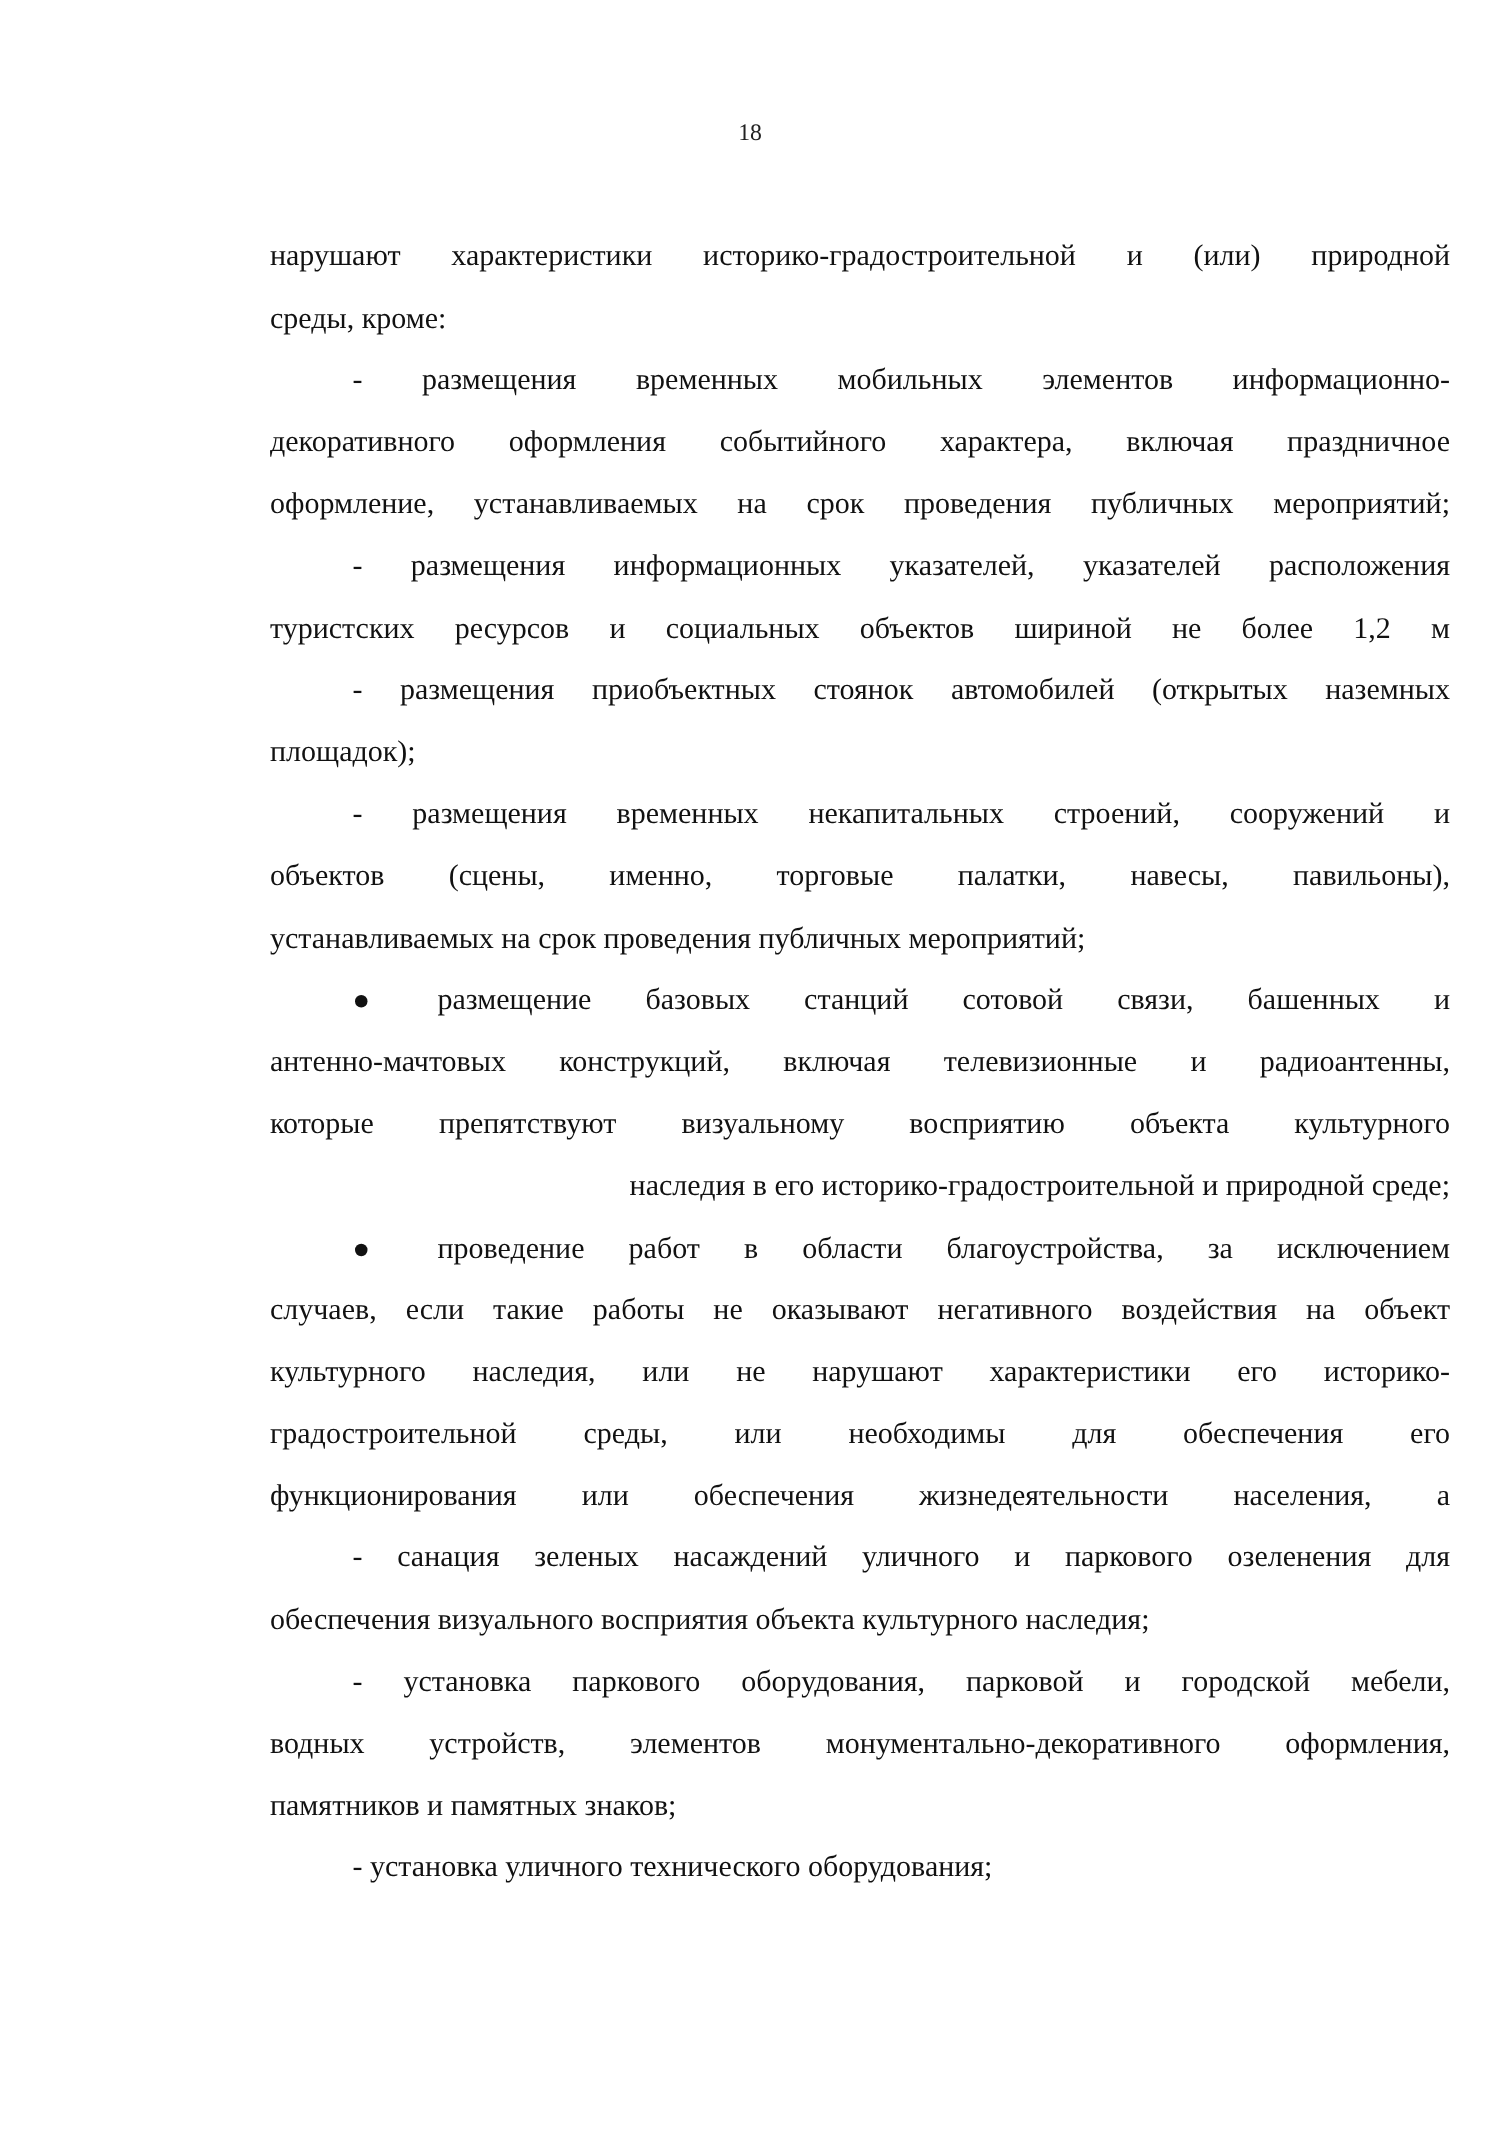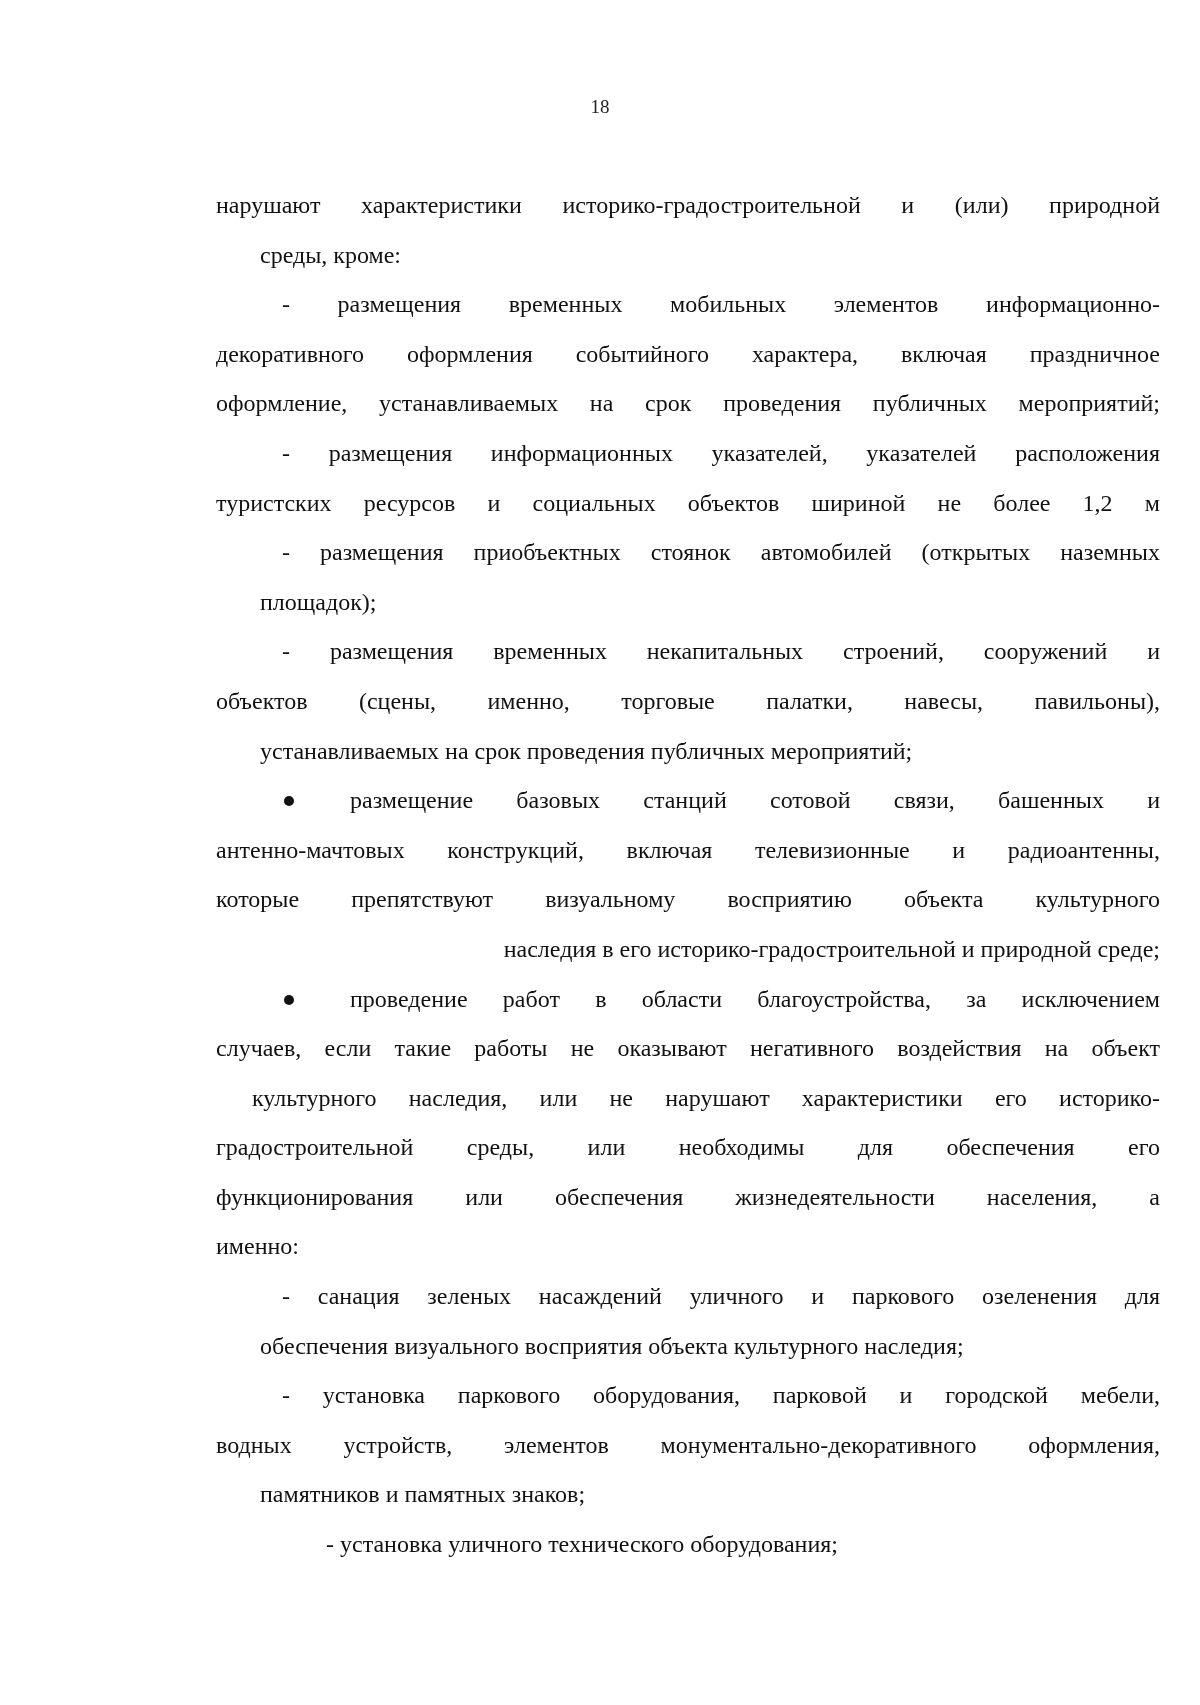"среды, кроме:" .para .line.last { margin-left: 44px -> none }
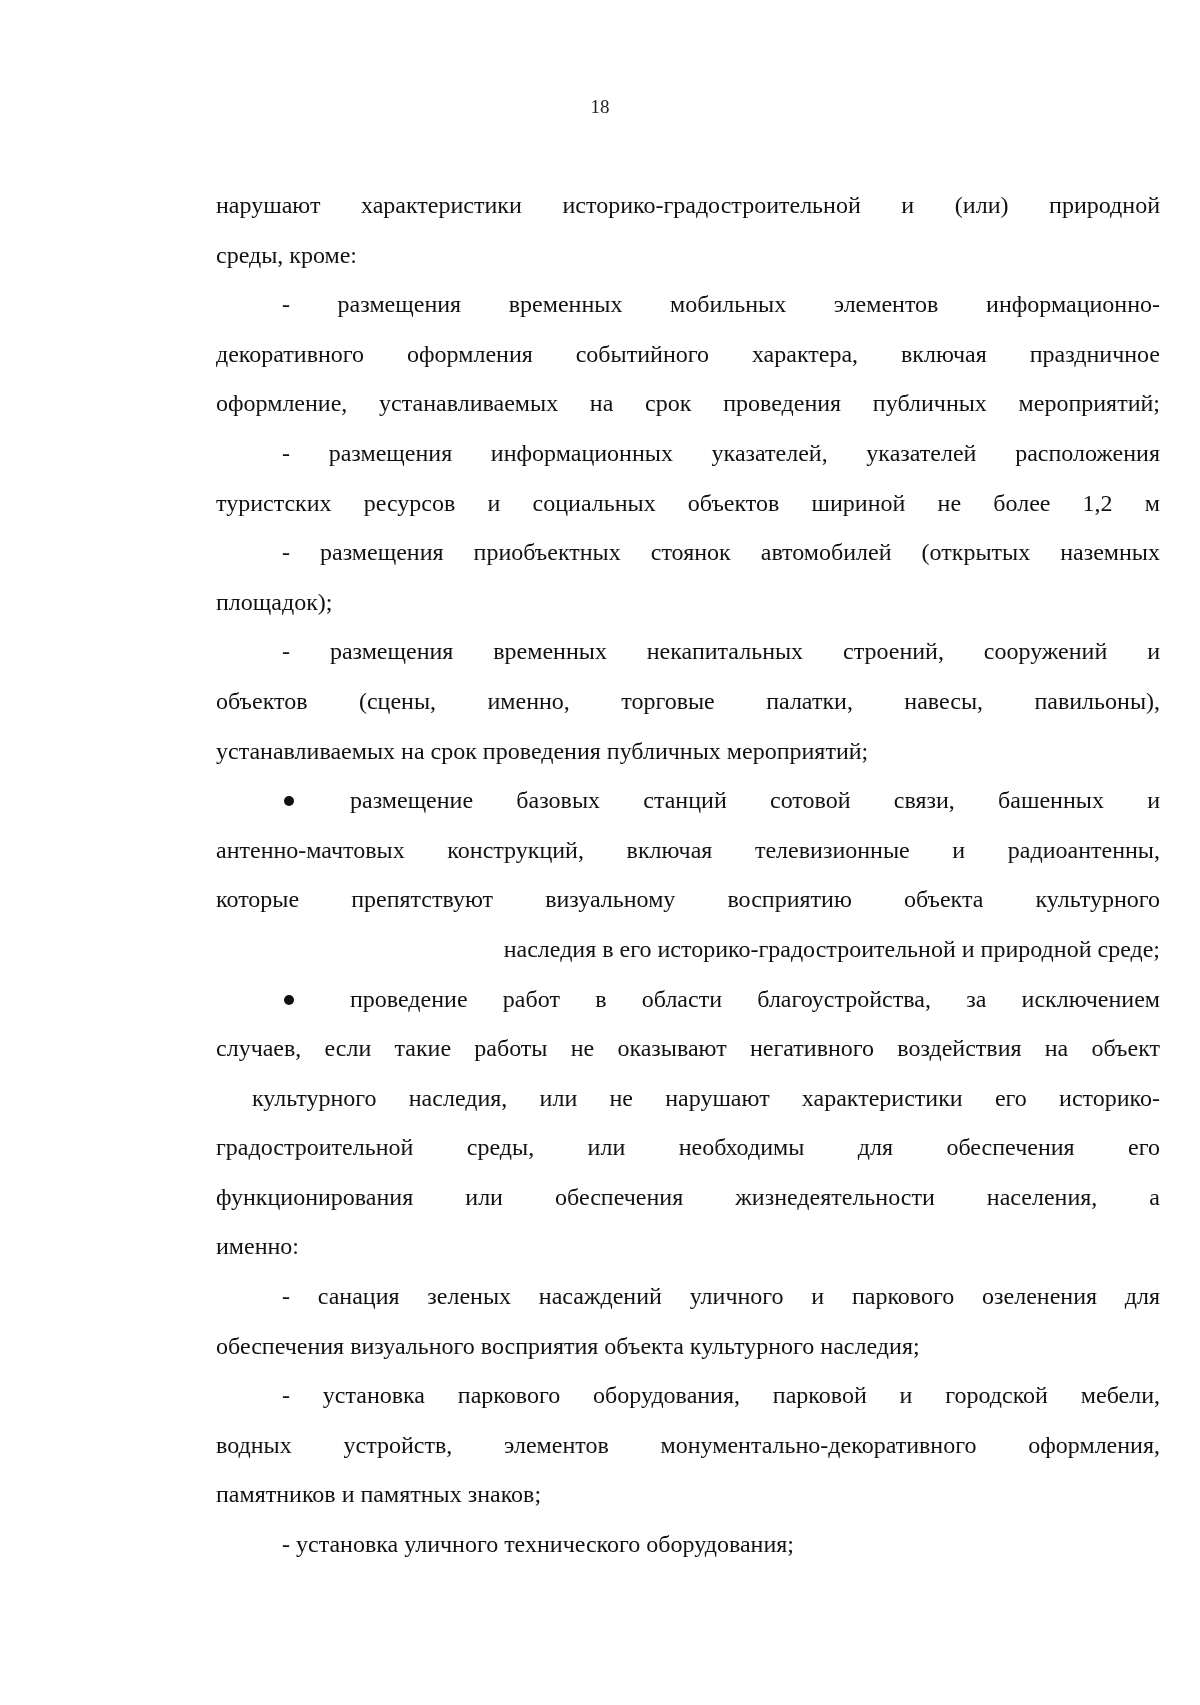"культурного наследия, или не нарушают" span.line { margin-left: 36px -> none }
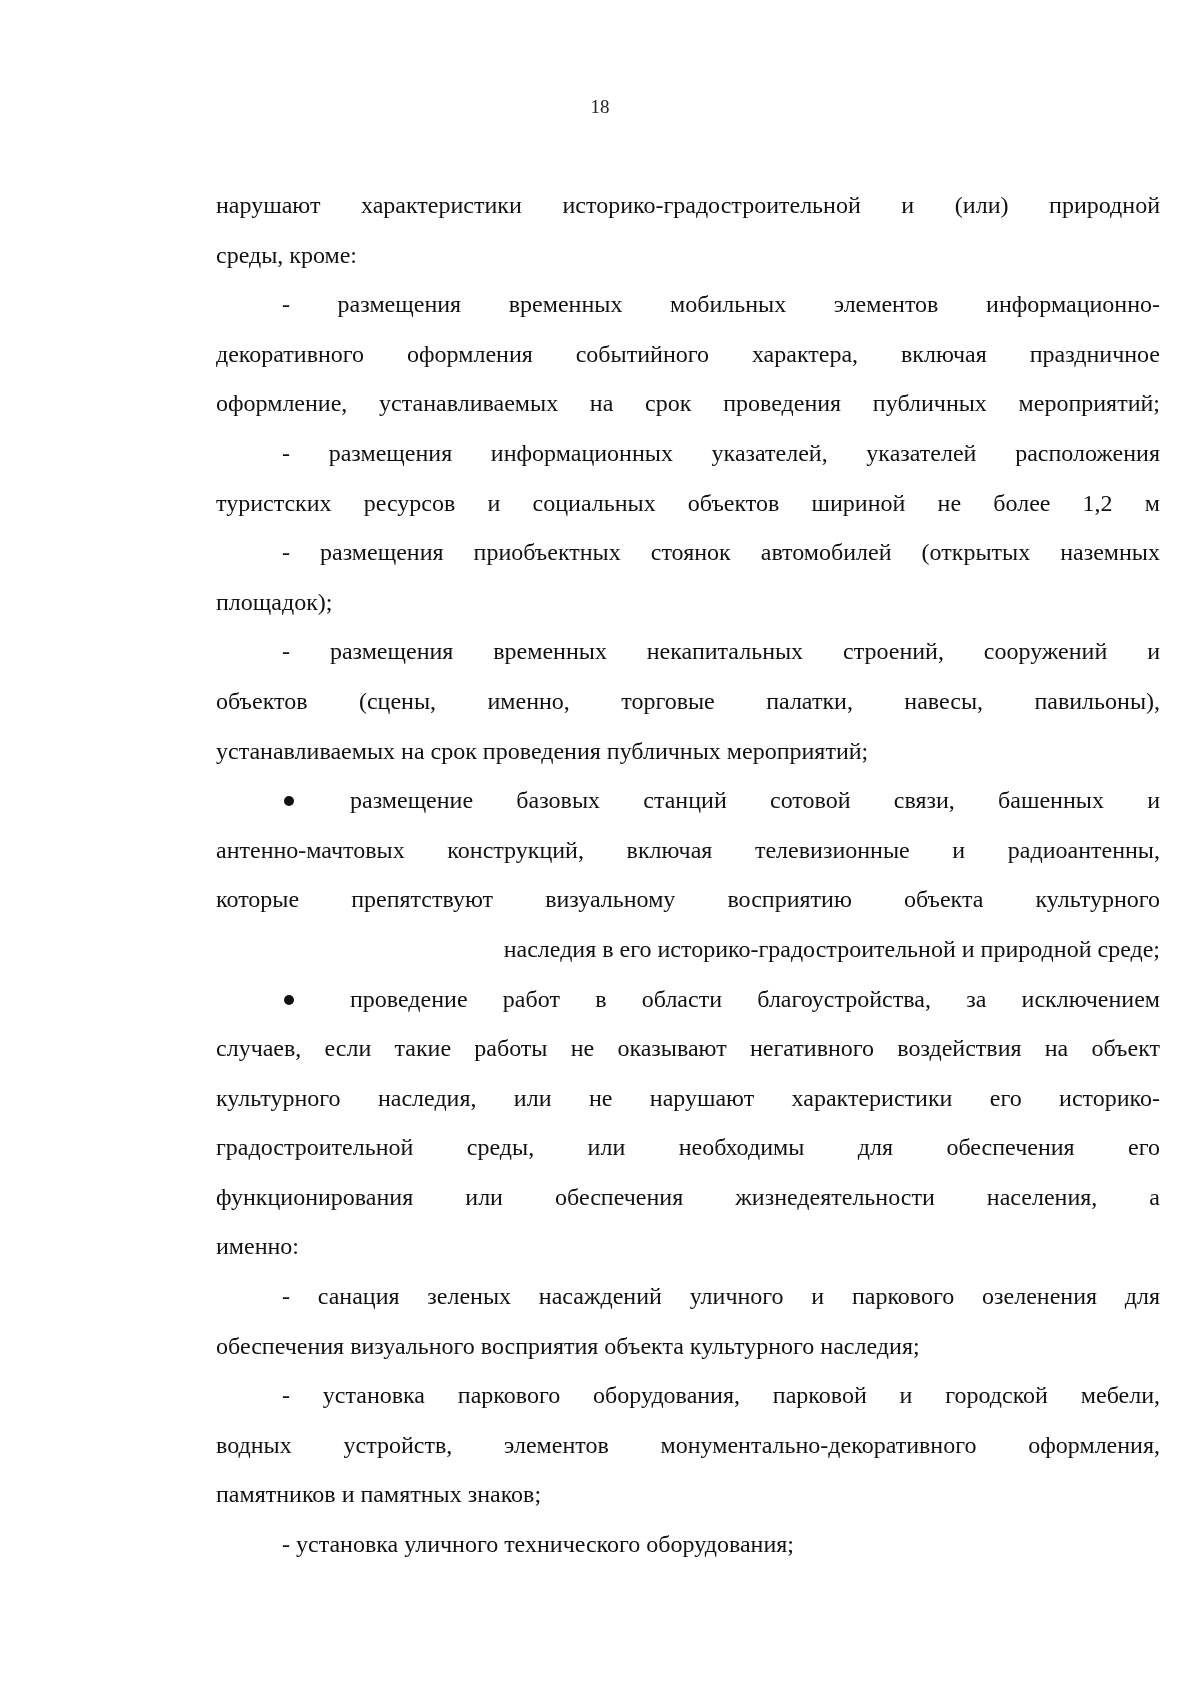"именно:" span.line { html: <span>именно:</span> -> none }
